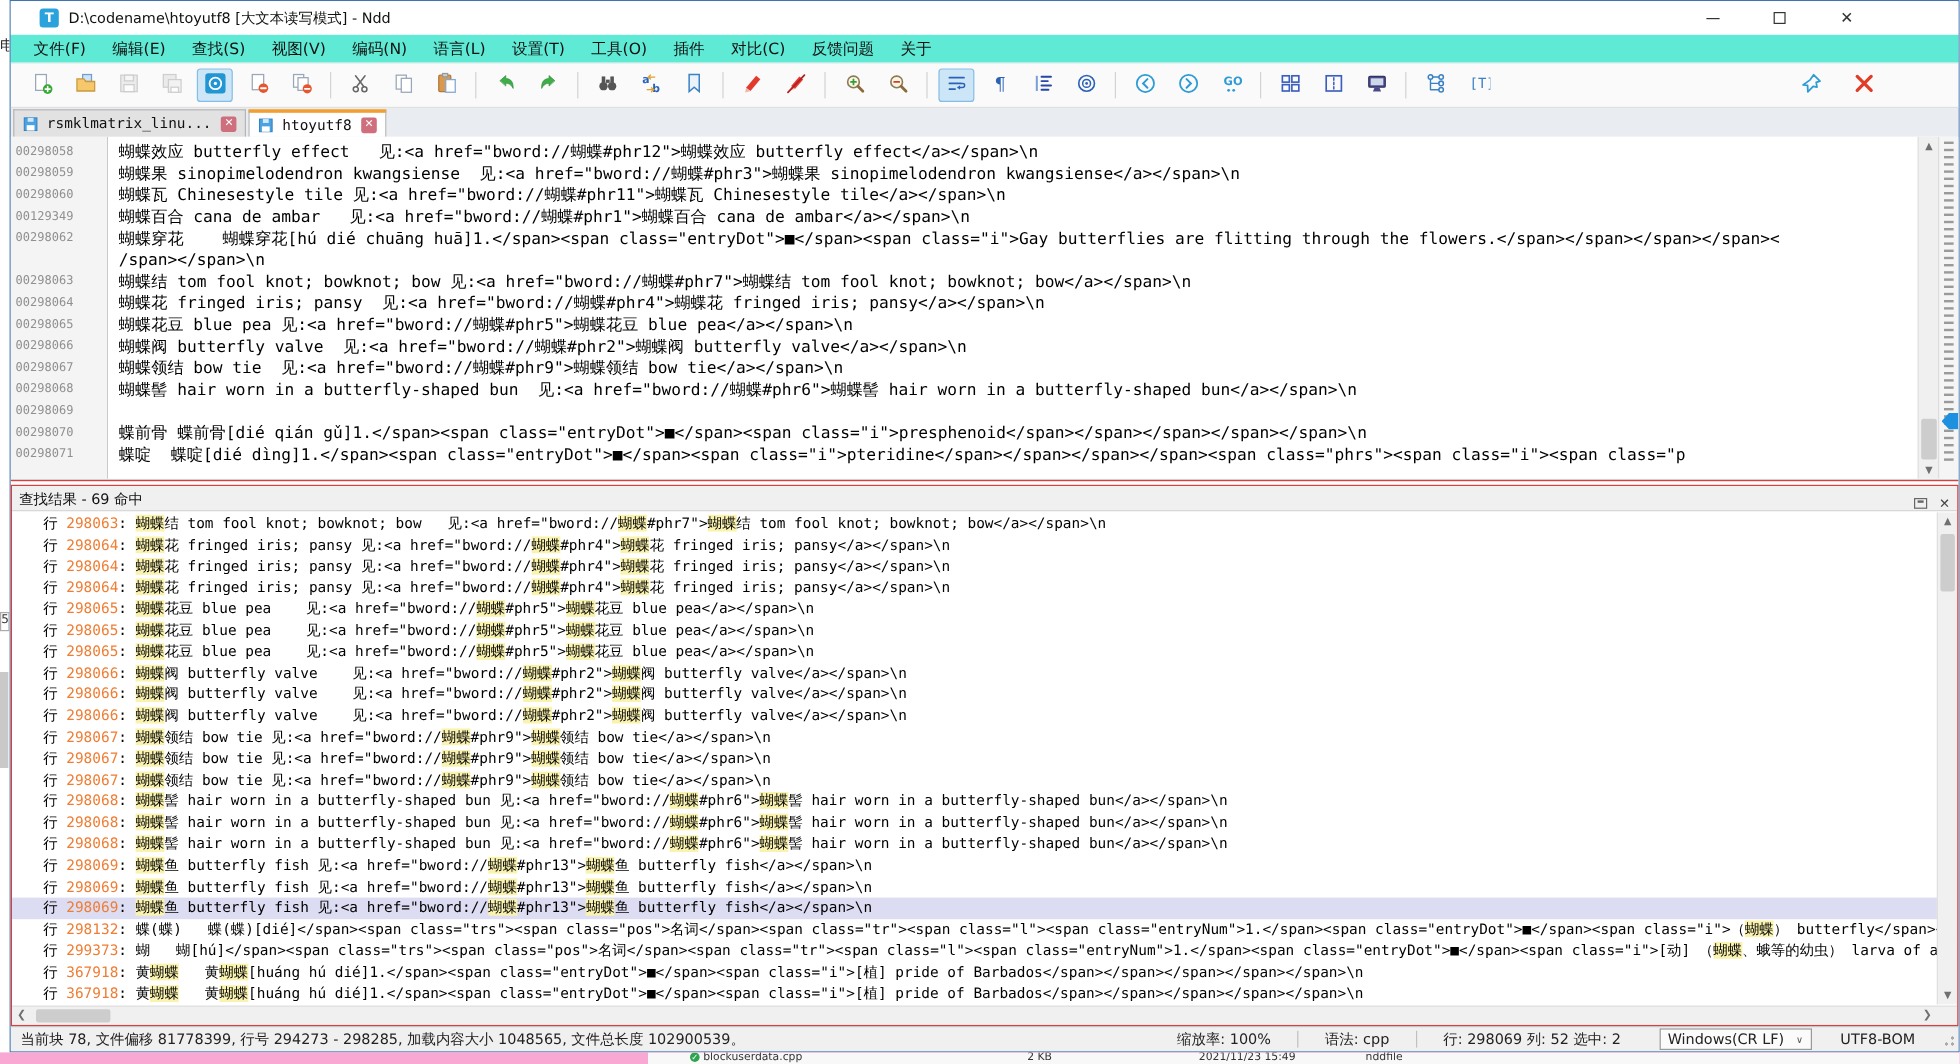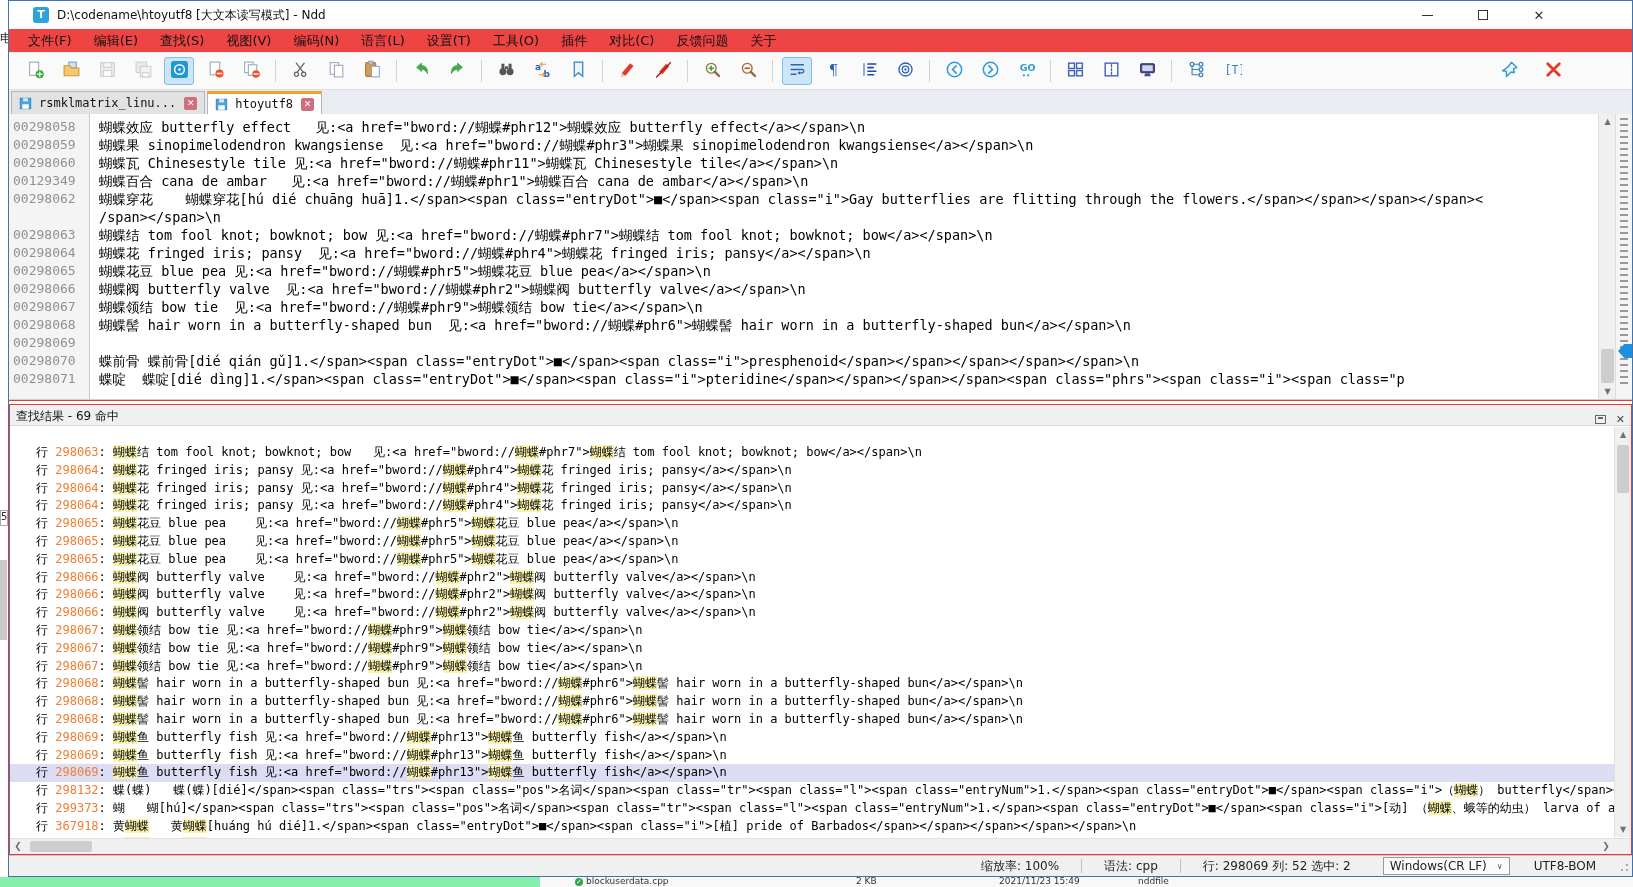"文件(F)" #menubar { background: #ef4444 -> #5eead4 }
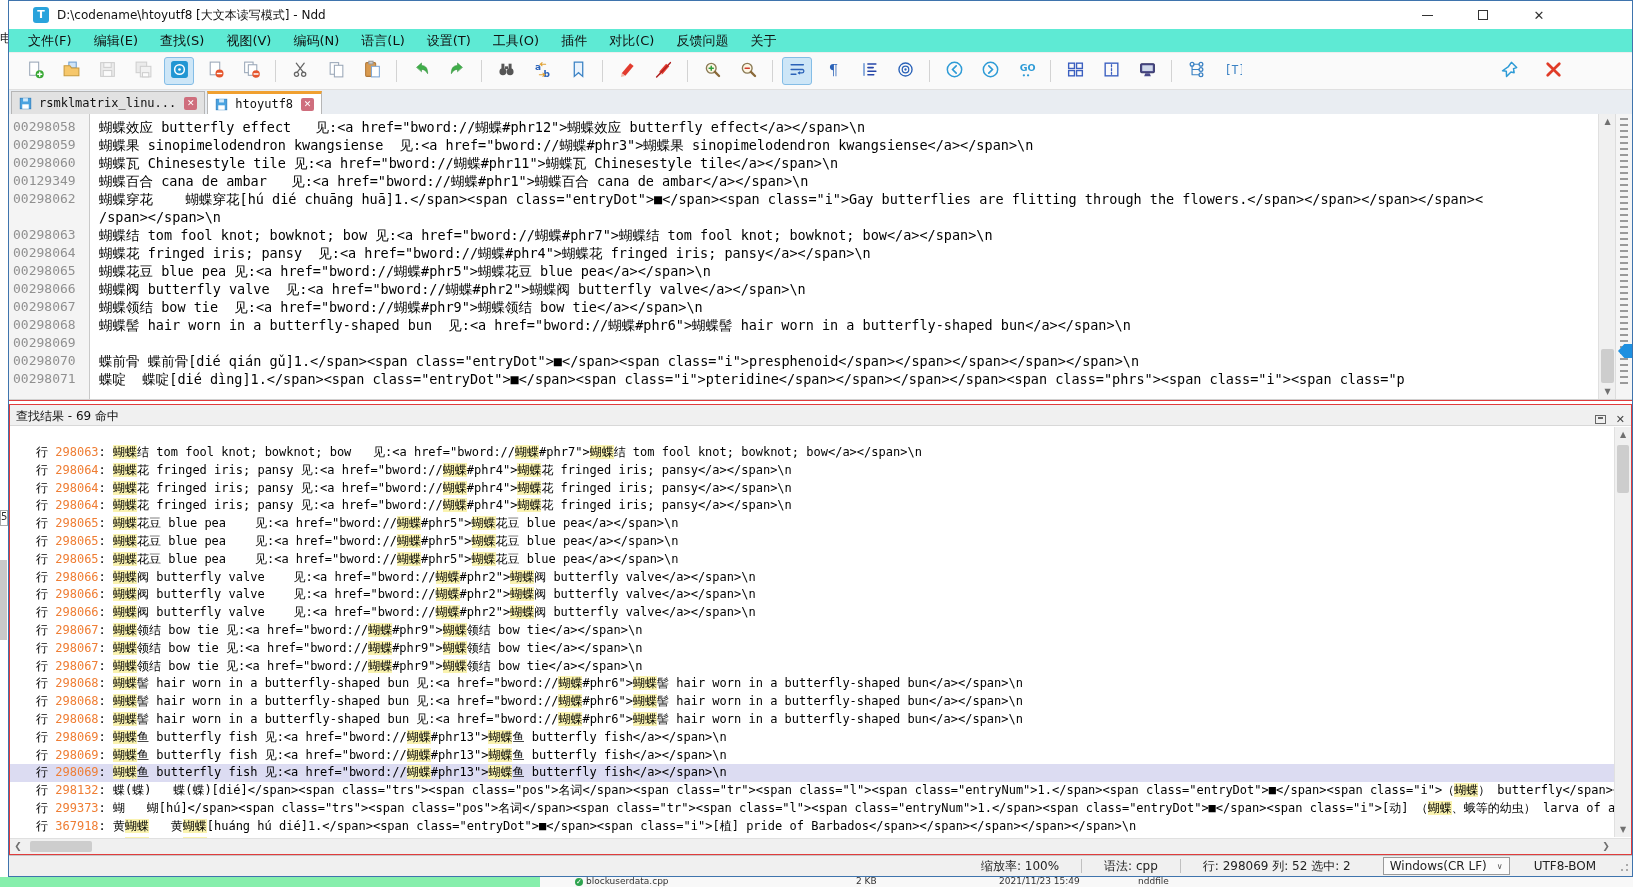"00298058" .ed-num { font-size: 13px -> 10px }
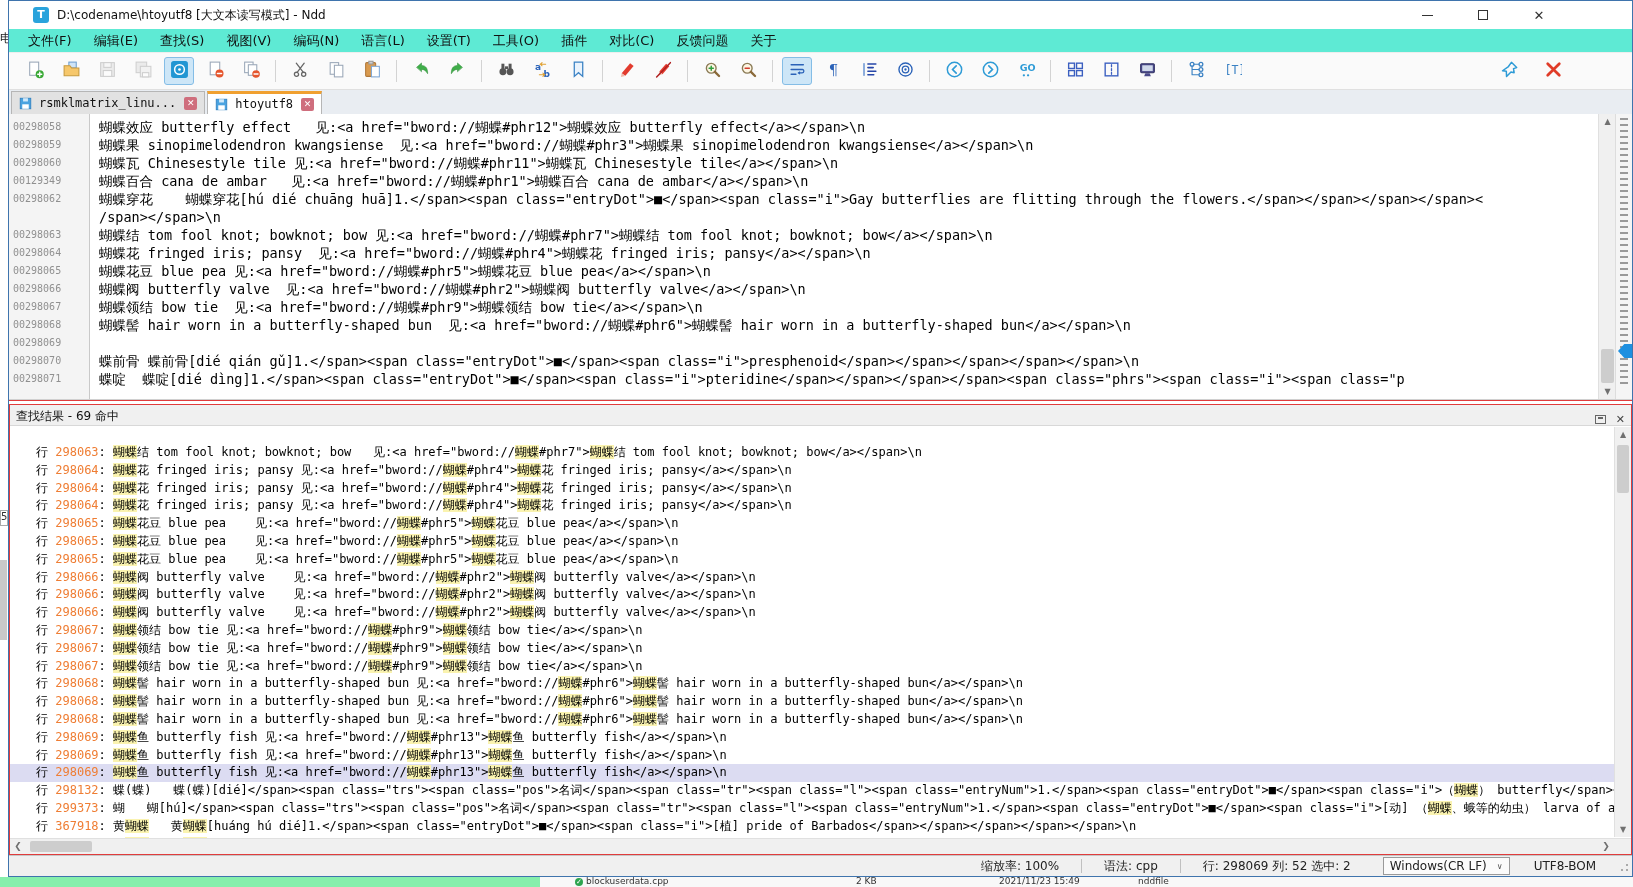"行 298063: 蝴蝶结 tom fool" #result-rows { margin-top: 16px -> none }
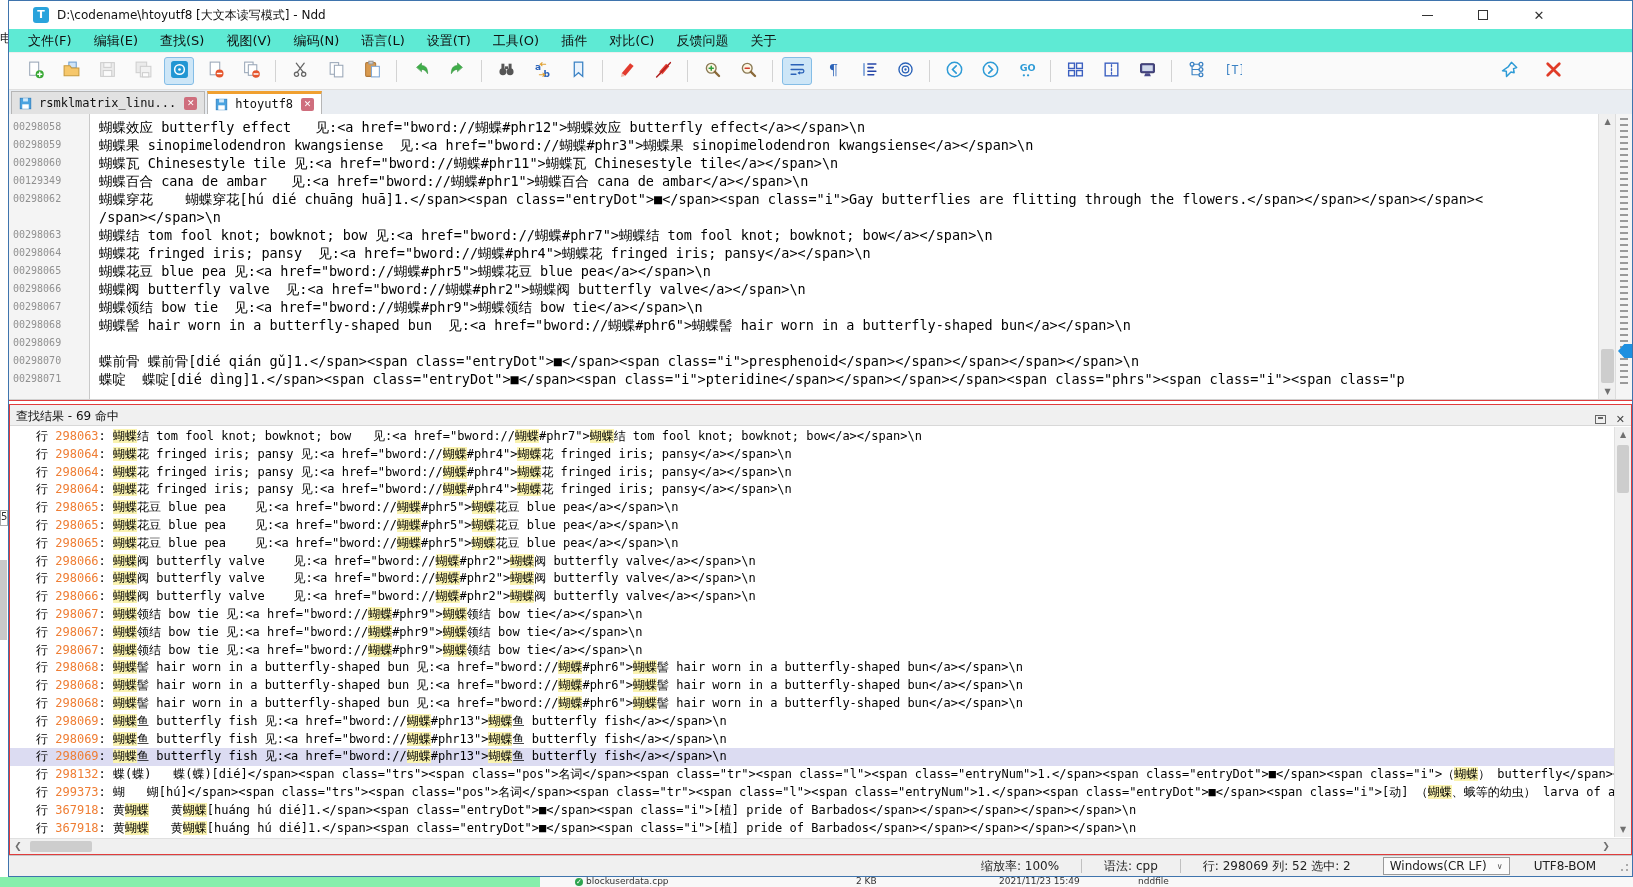"当前块 78, 文件偏移 81778399, 行号" div.sb-left { html: none -> <div>当前块 78, 文件偏移 81778399, 行号 294273 - 298285, 加载内容大小 1048565, 文件总长度 102900539。</div> }
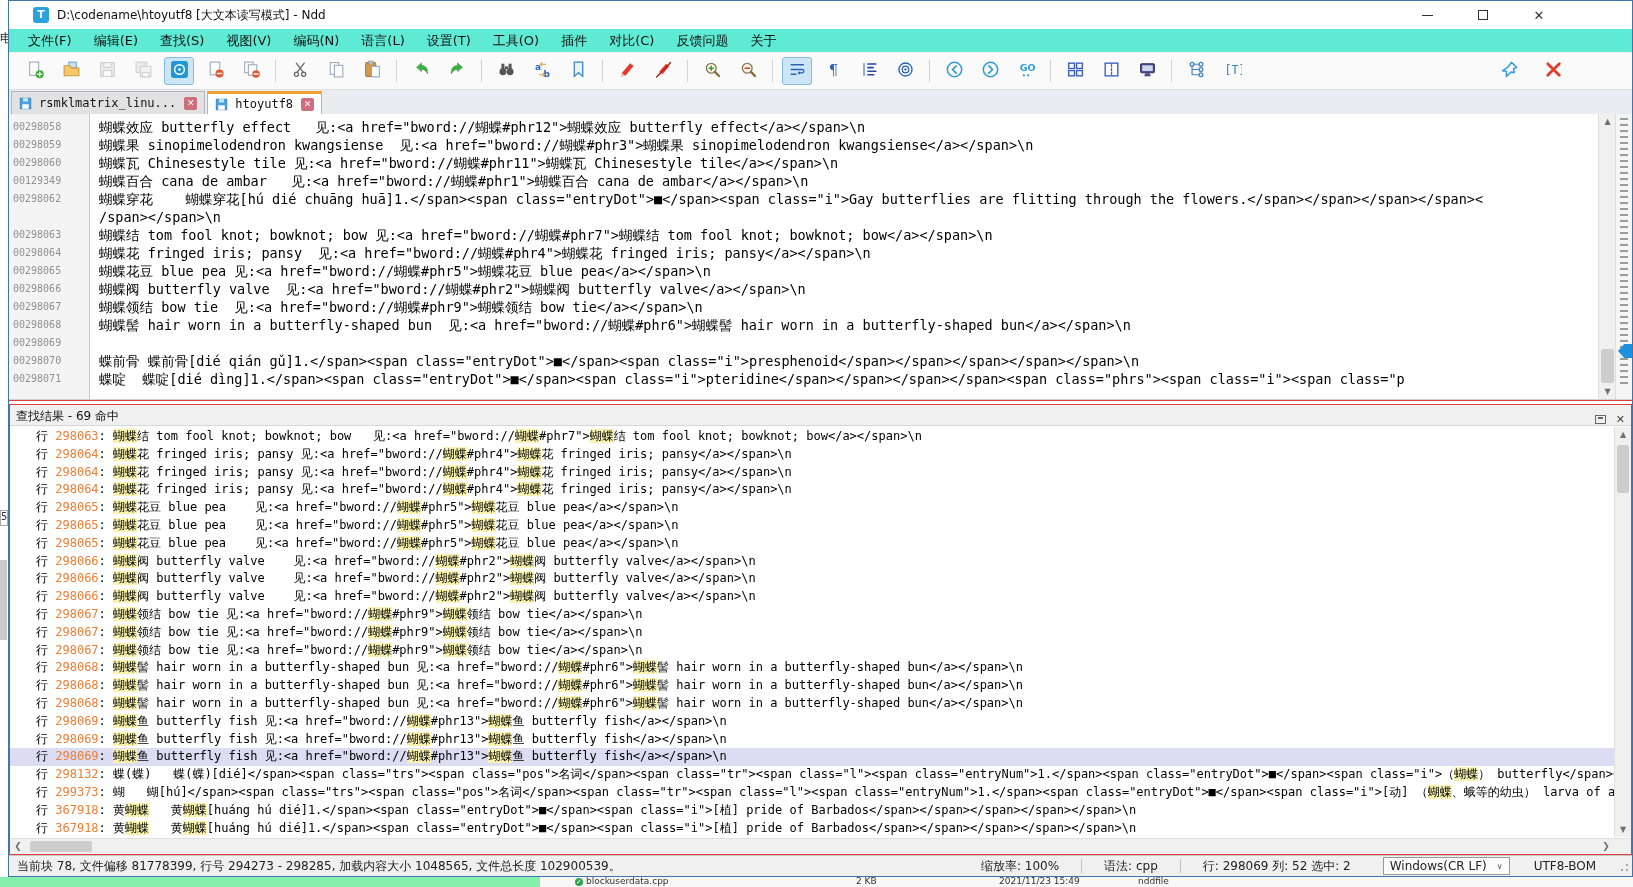"✓ blockuserdata.cpp" #bottom-strip { background: #86efac -> #f9a8d4 }
